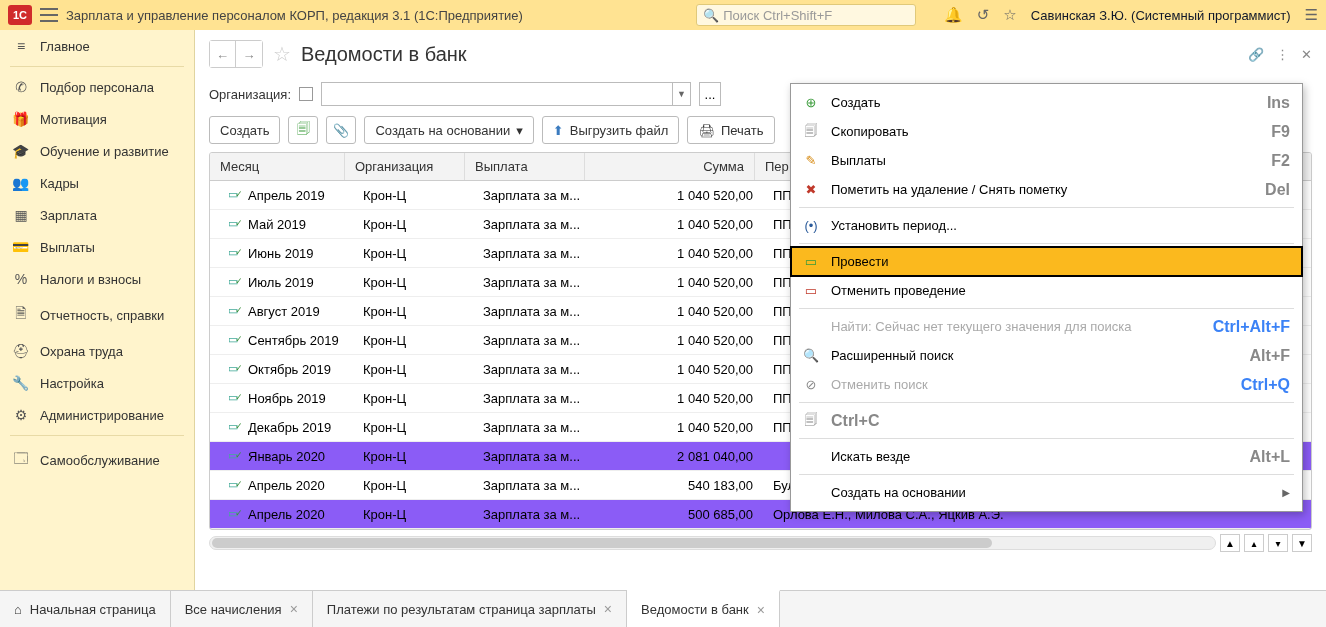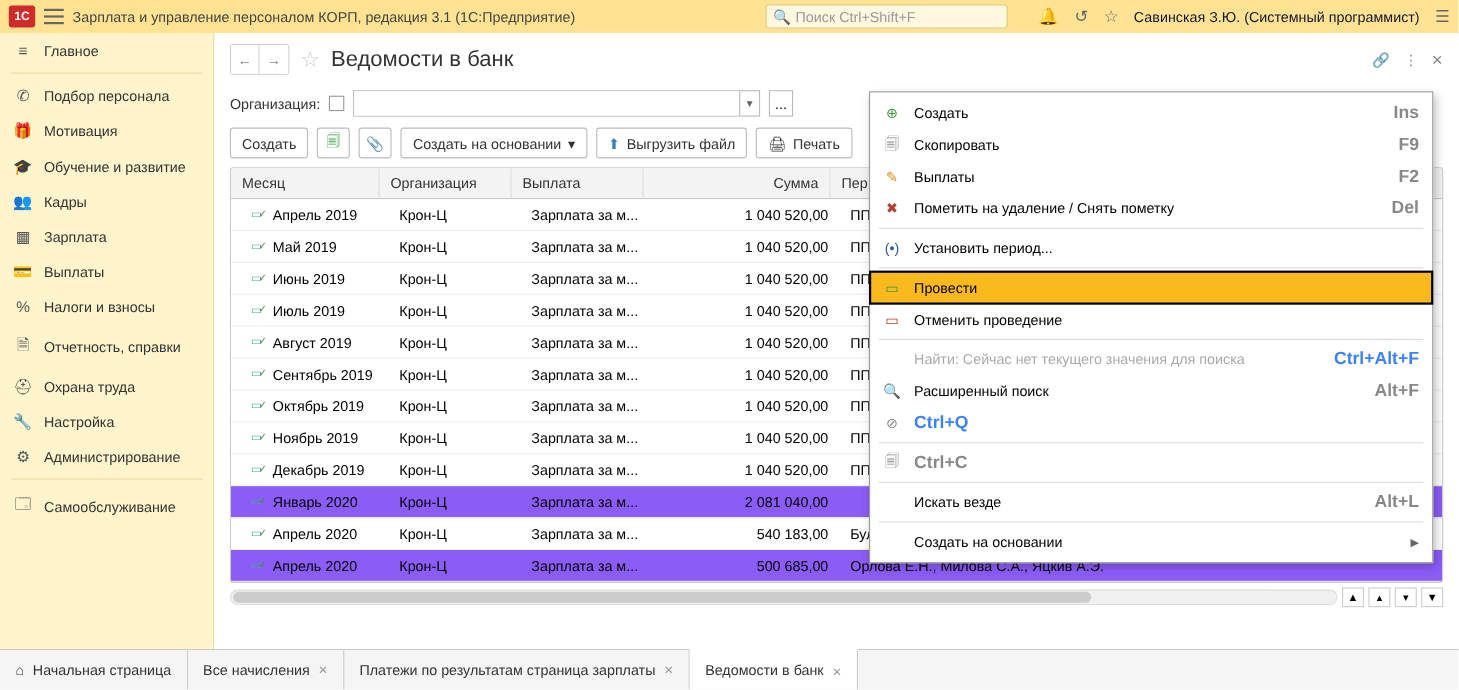"Отменить поиск" span.clabel { html: none -> <span>Отменить поиск</span> }
